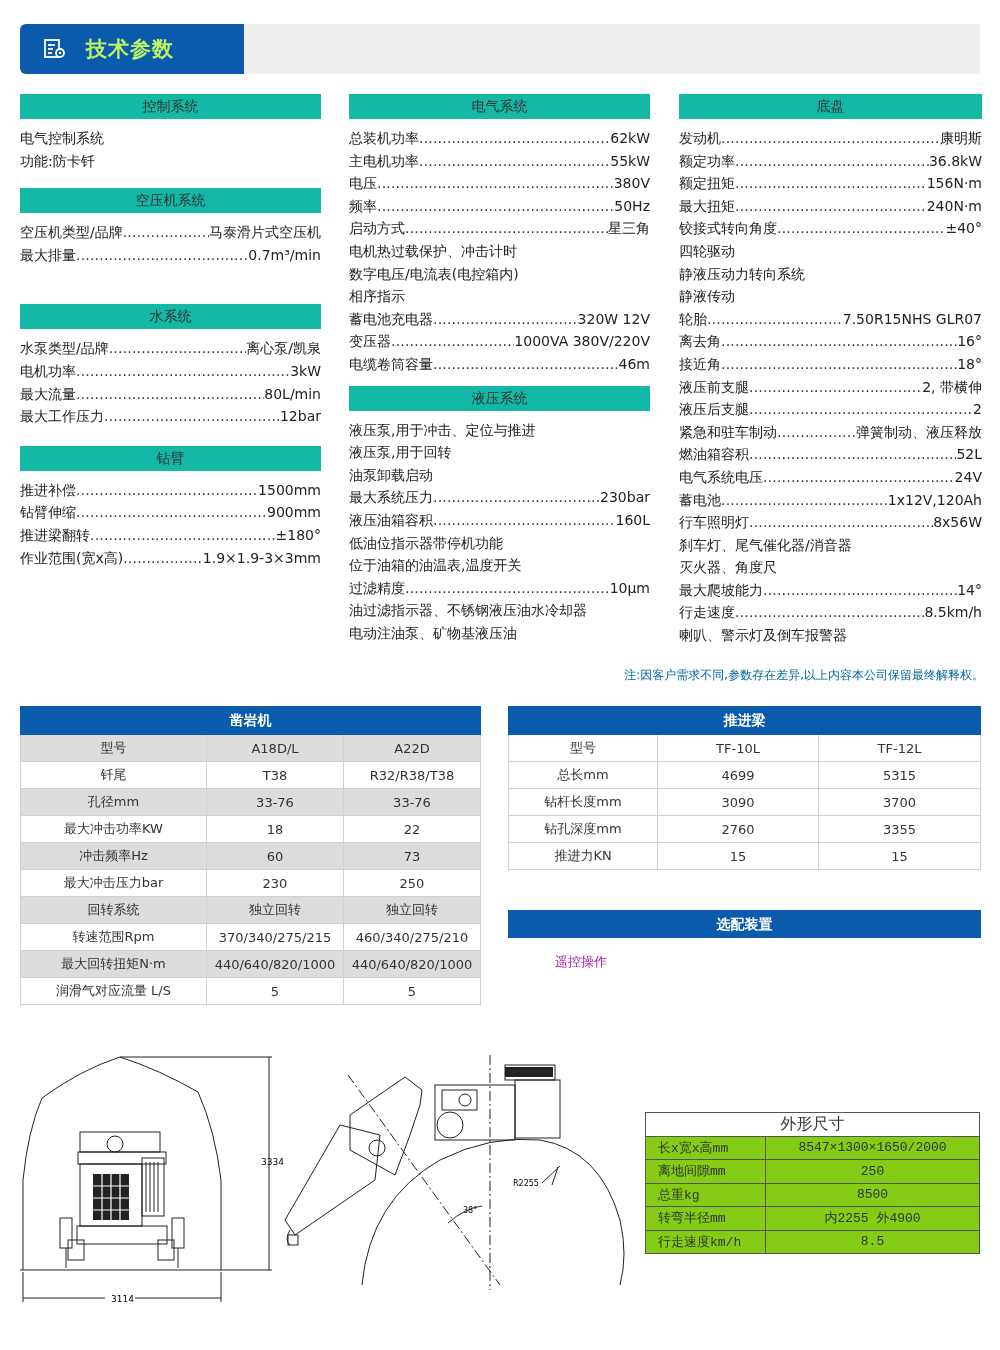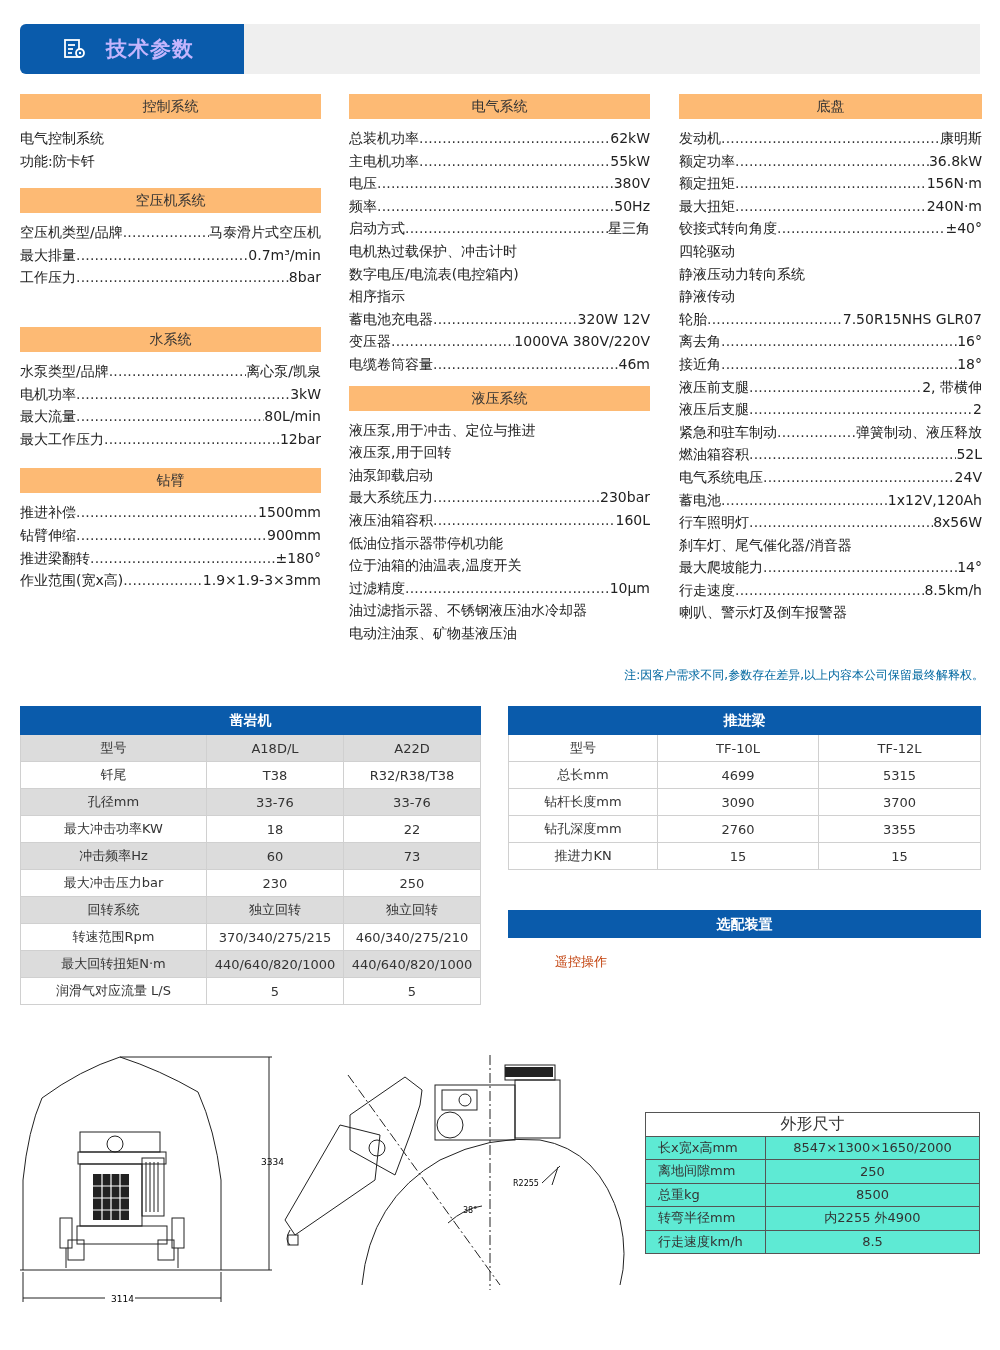"技术参数" .header-blue { color: #c4b5fd -> #bef264; padding-left: 44px -> 24px }
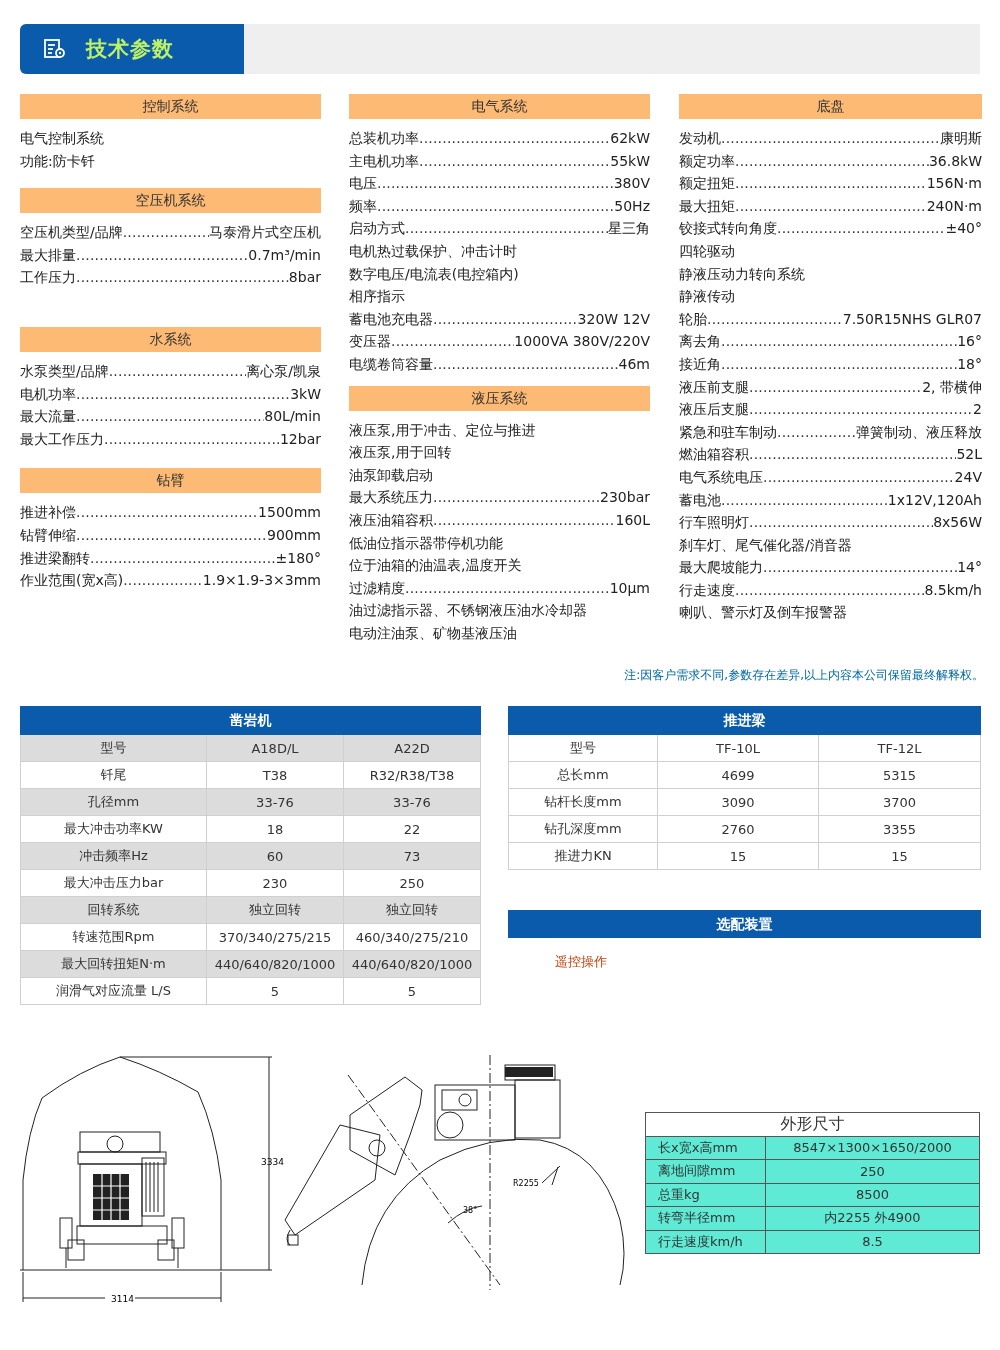"控制系统" .sec-head { background: #fdba74 -> #14b8a6 }
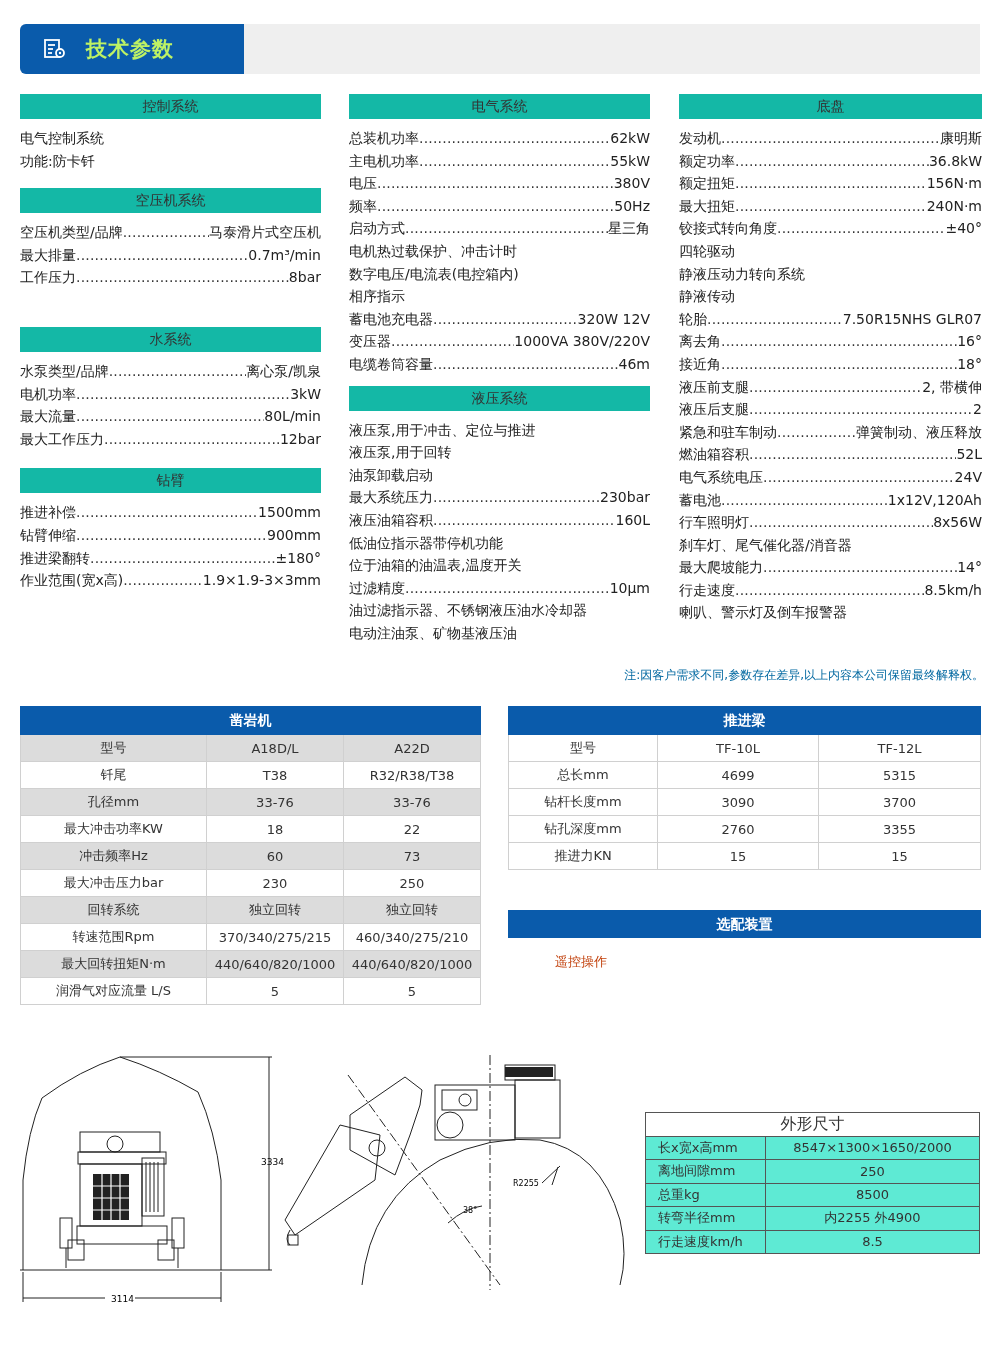"工作压力" div.row { html: <div> <span>工作压力</span> <span></span> <span>8bar</span> </div> -> none }
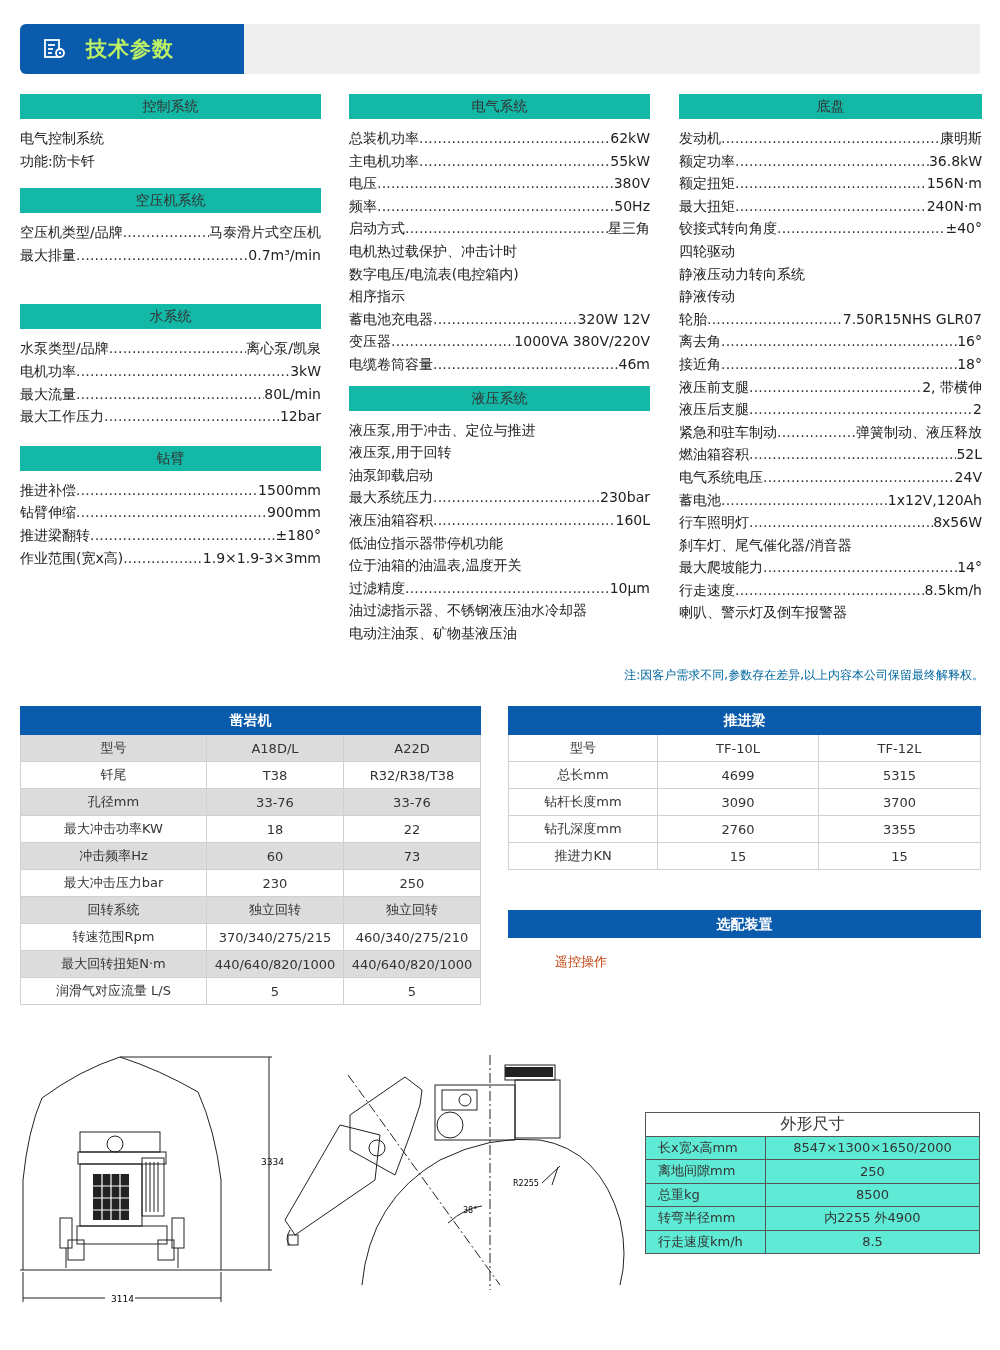"灭火器、角度尺" div.row { html: none -> <div> <span>灭火器、角度尺</span> </div> }
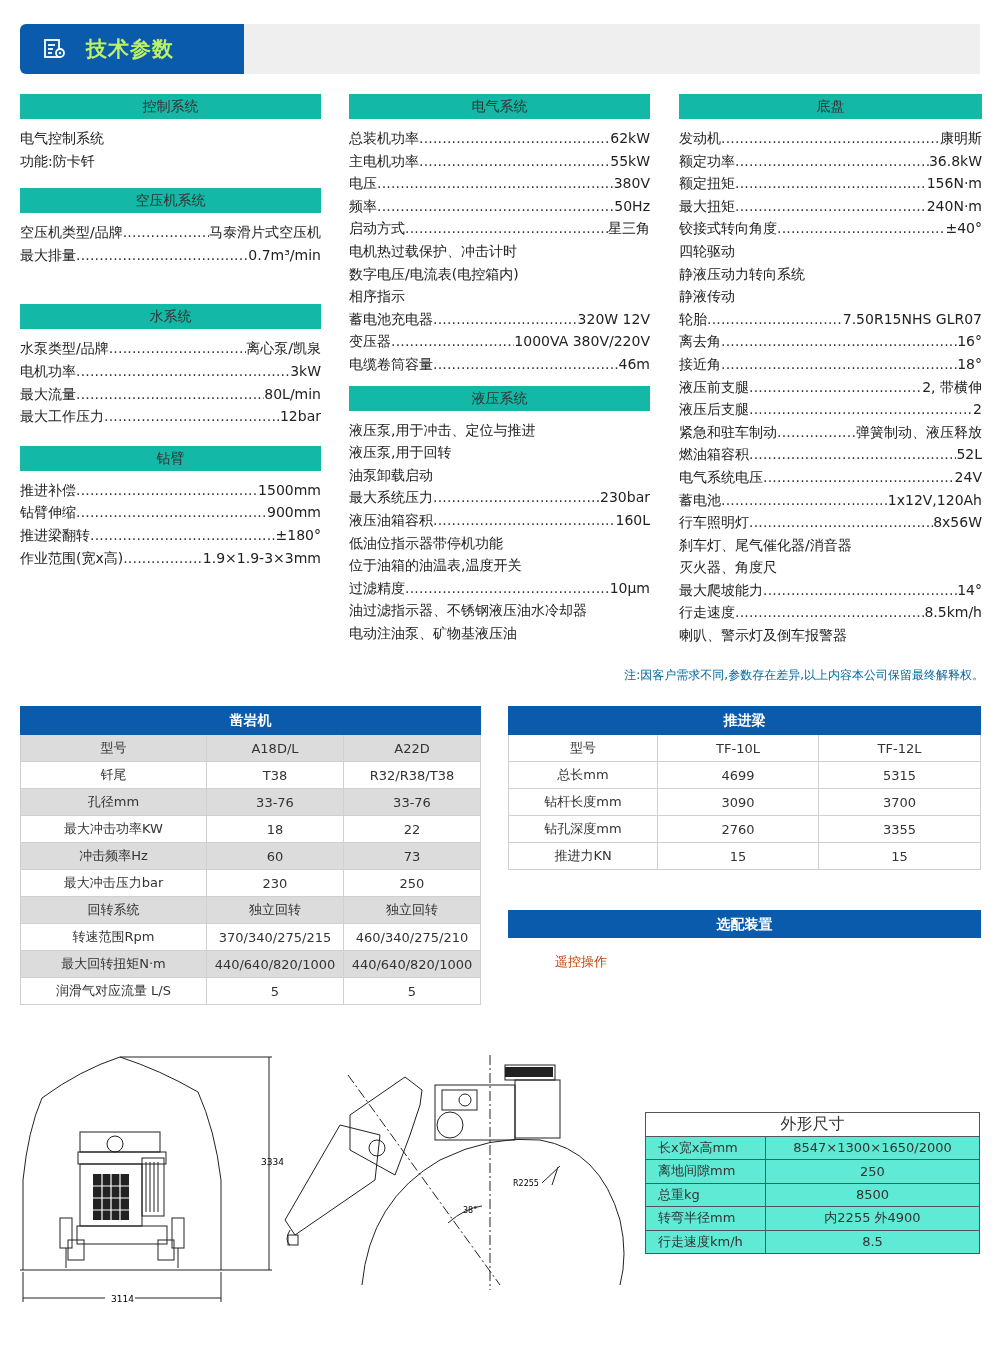"遥控操作" .opt-item { color: #c2410c -> #a21caf }
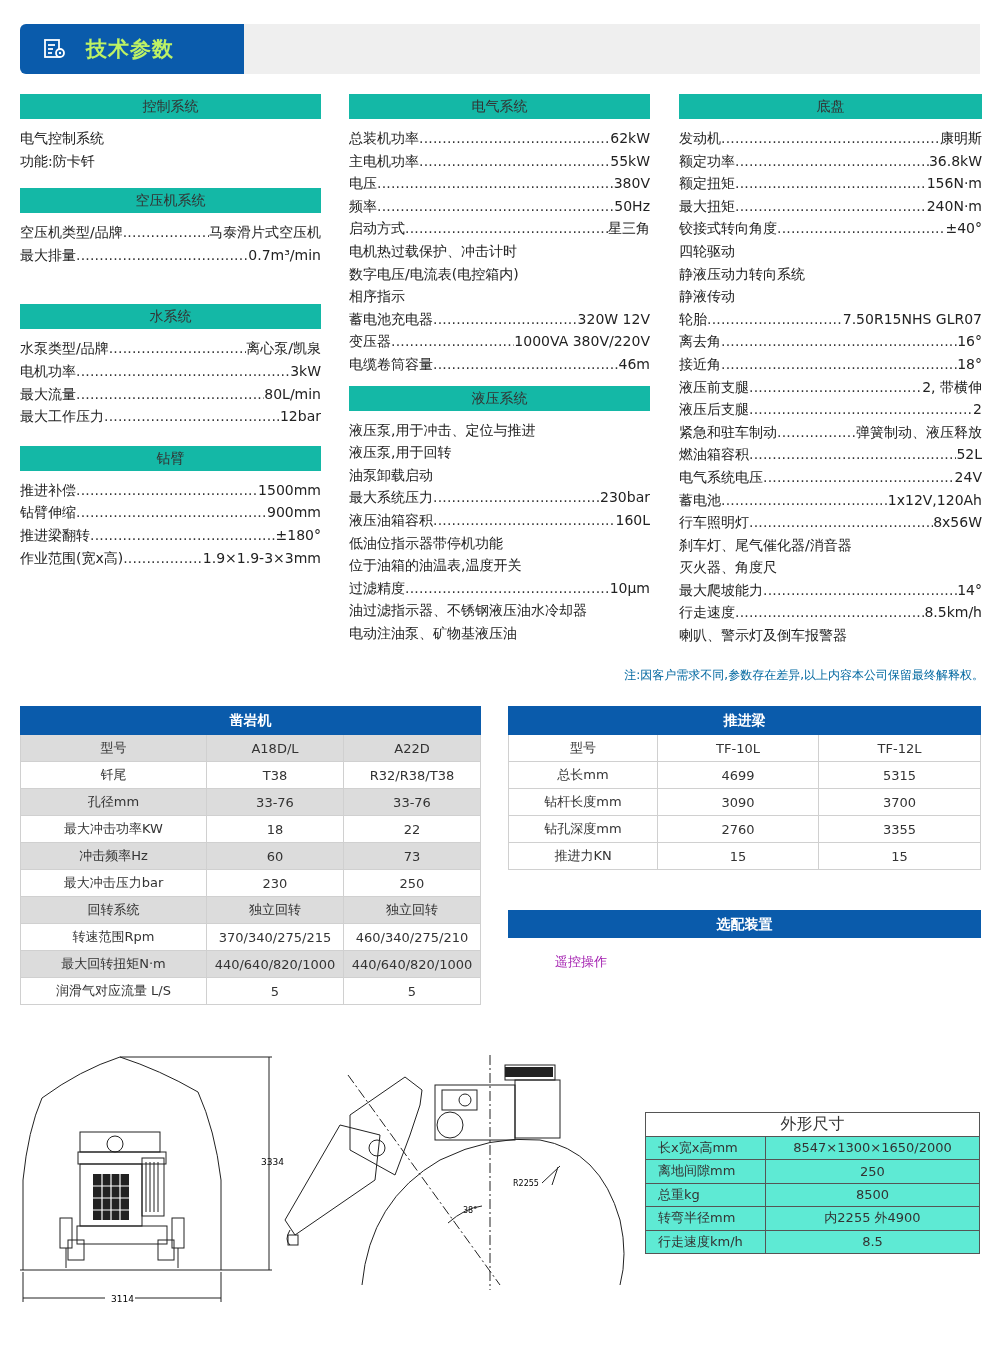"长x宽x高mm" table.dim tr.r td { background: #5eead4 -> #84cc16; font-family: none -> Liberation Mono, monospace }
